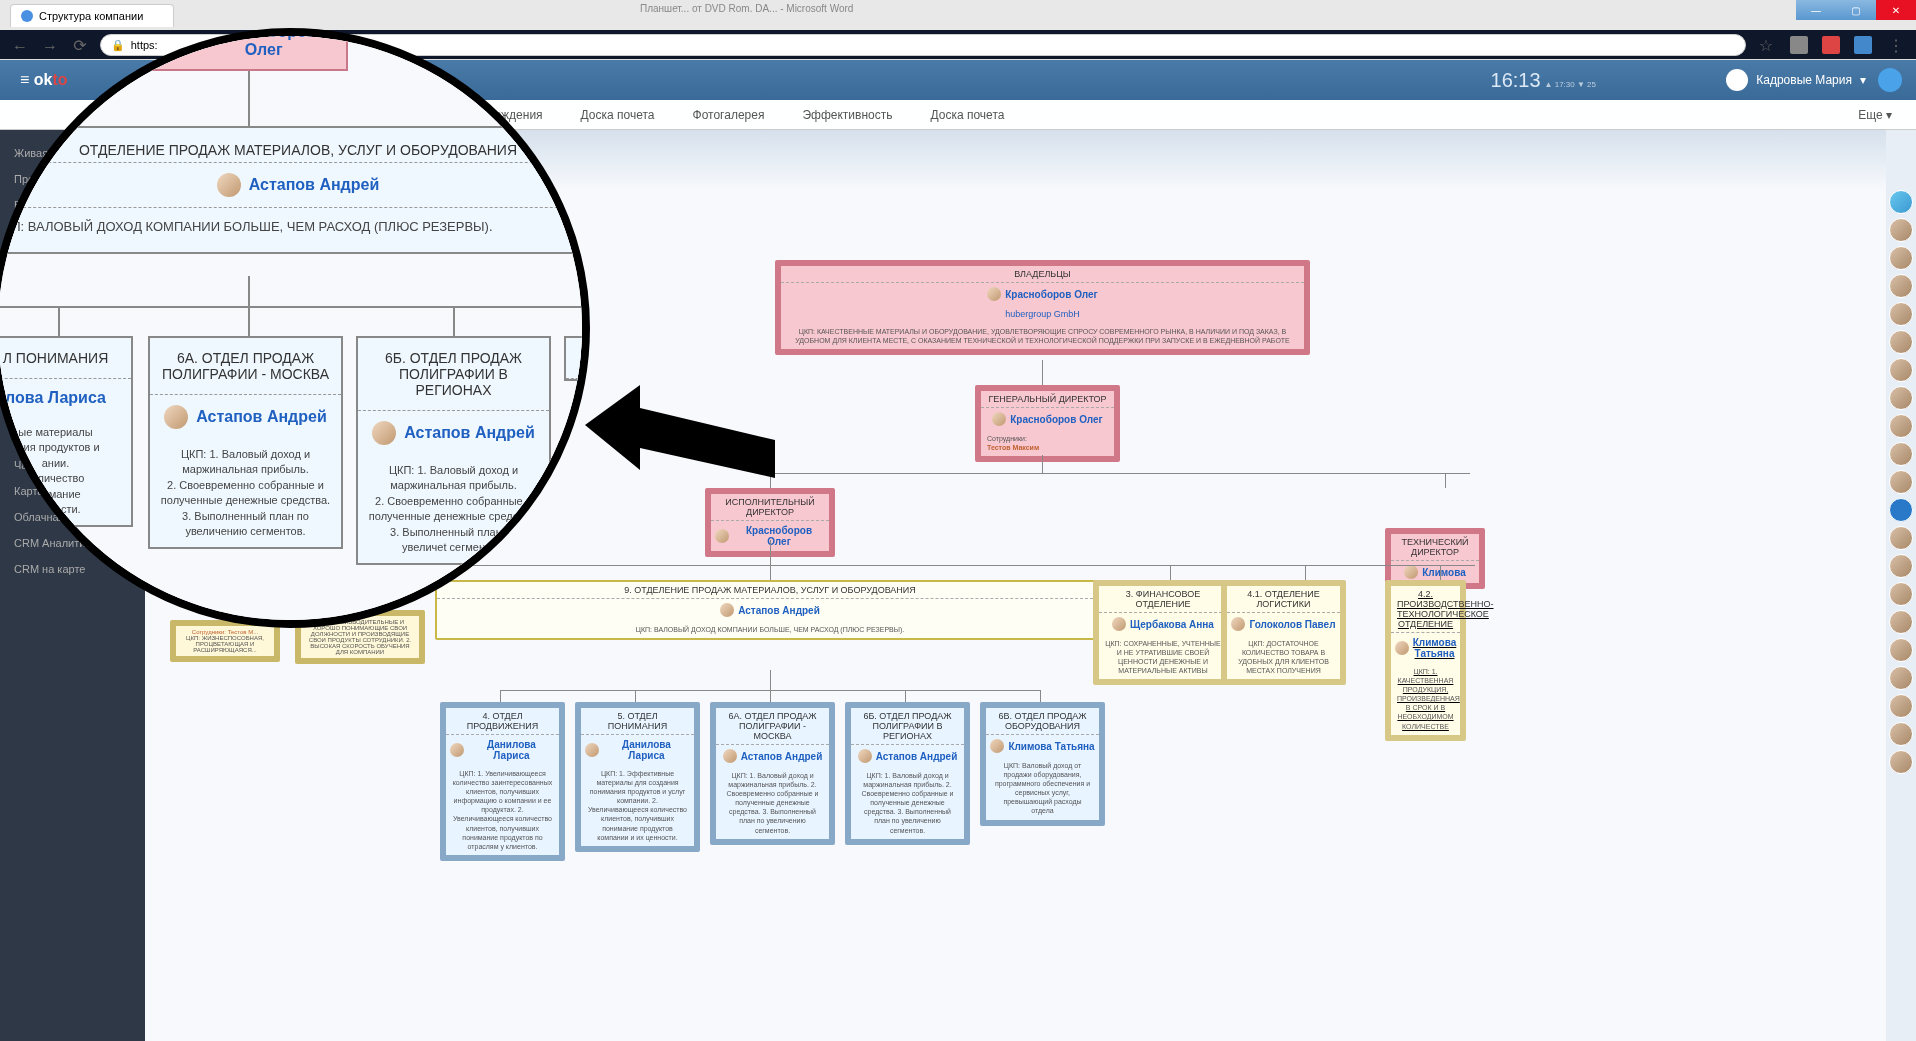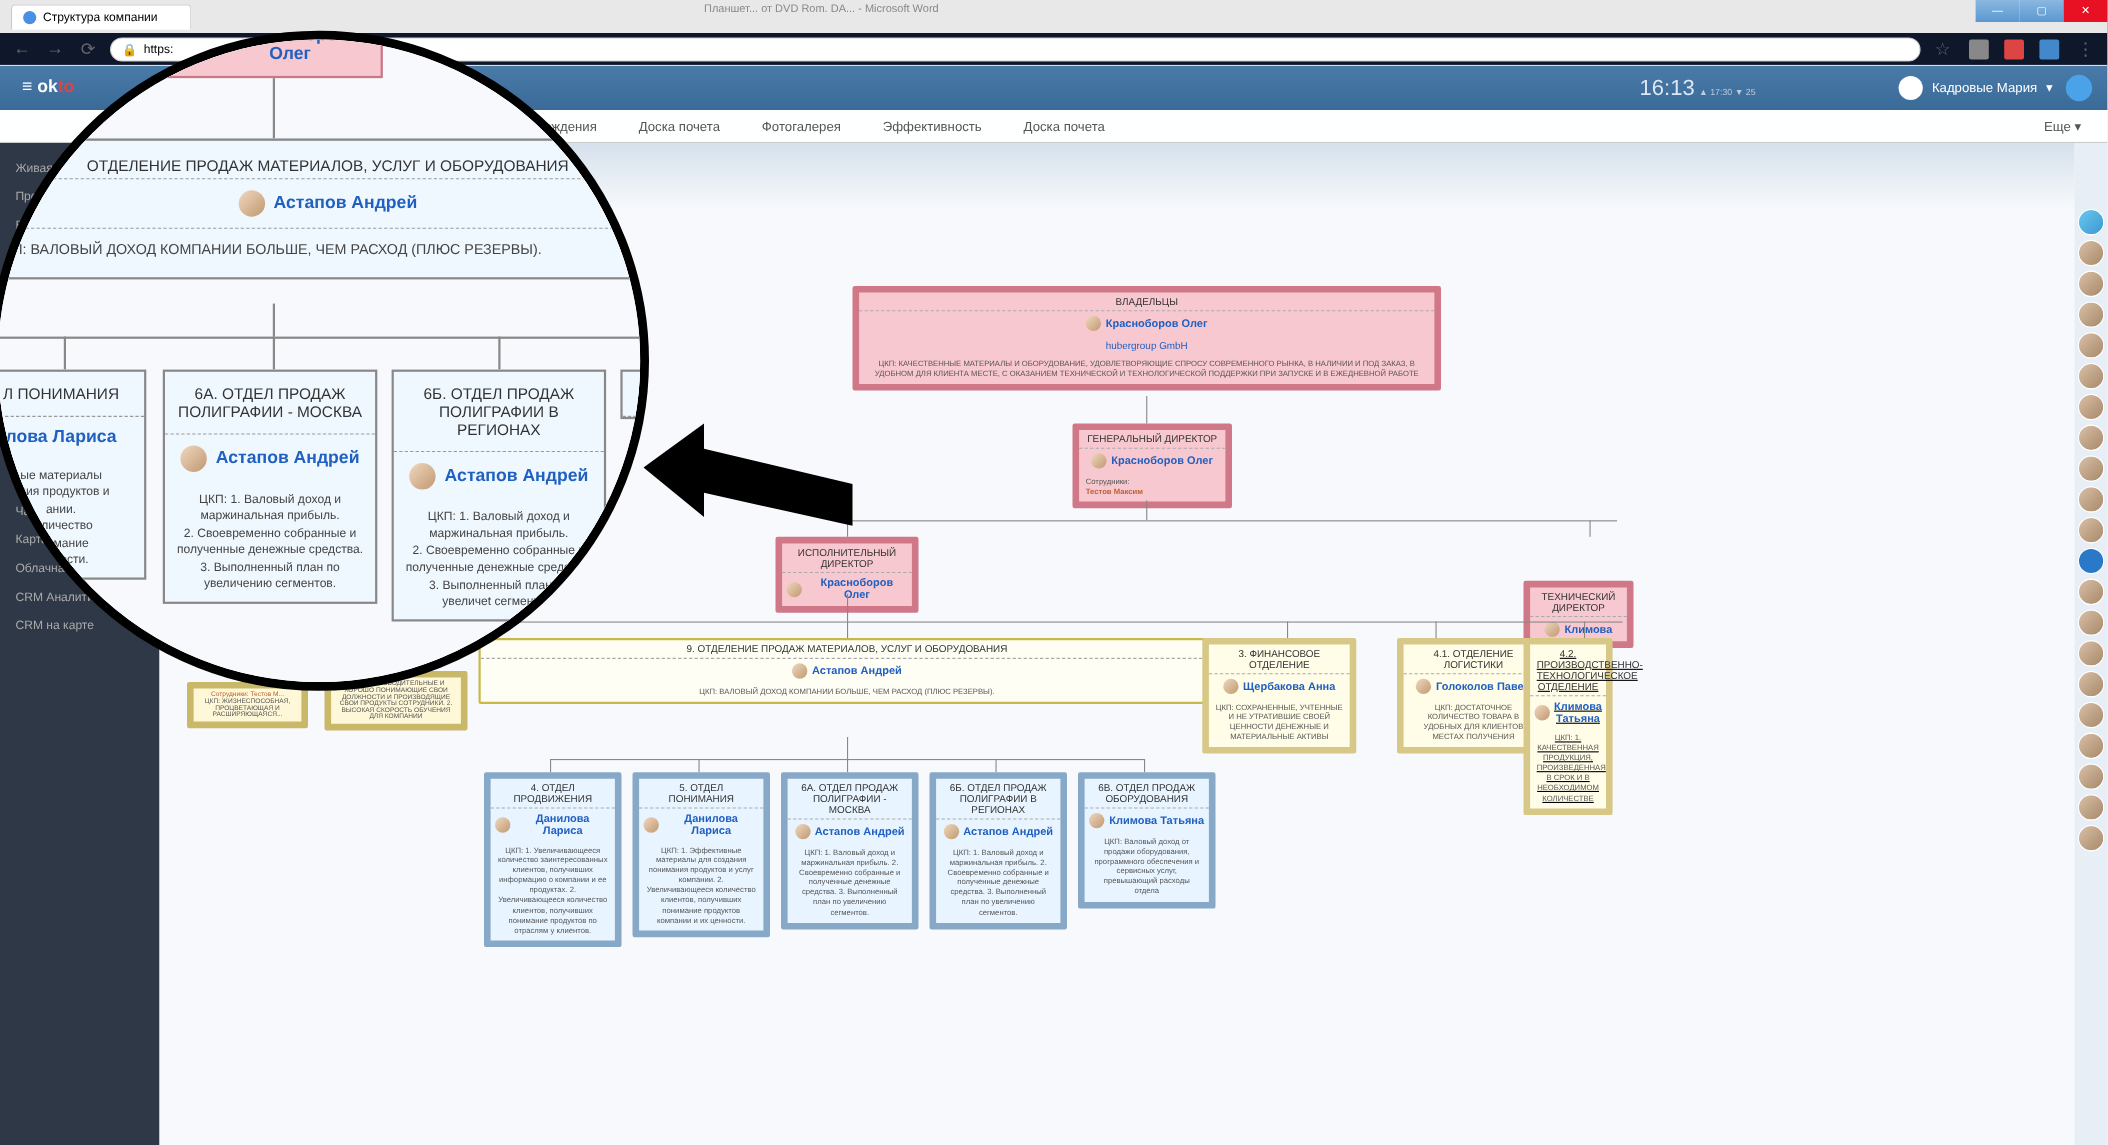"4.1. ОТДЕЛЕНИЕ ЛОГИСТИКИ" div.node { left: 1125px -> 1076px; width: 139px -> 125px }
